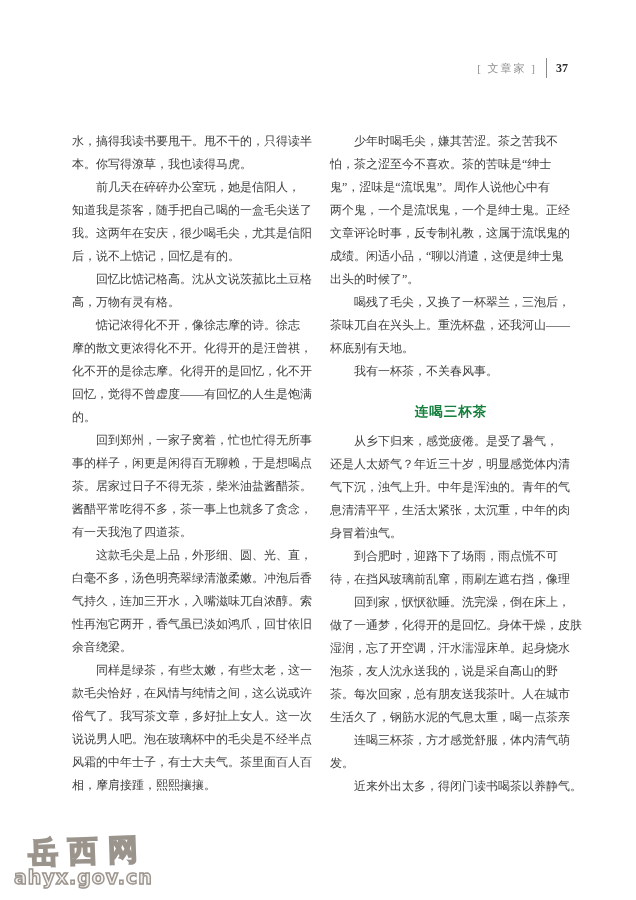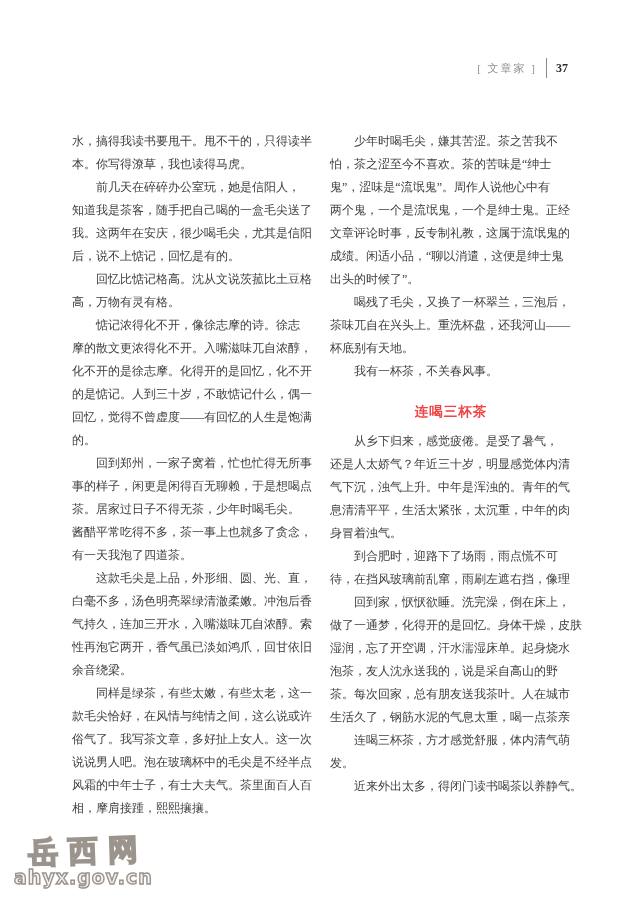"摩的散文更浓得化不开。入嘴滋味兀自浓醇，" div.line { text: 入嘴滋味兀自浓醇 -> 化得开的是汪曾祺 }
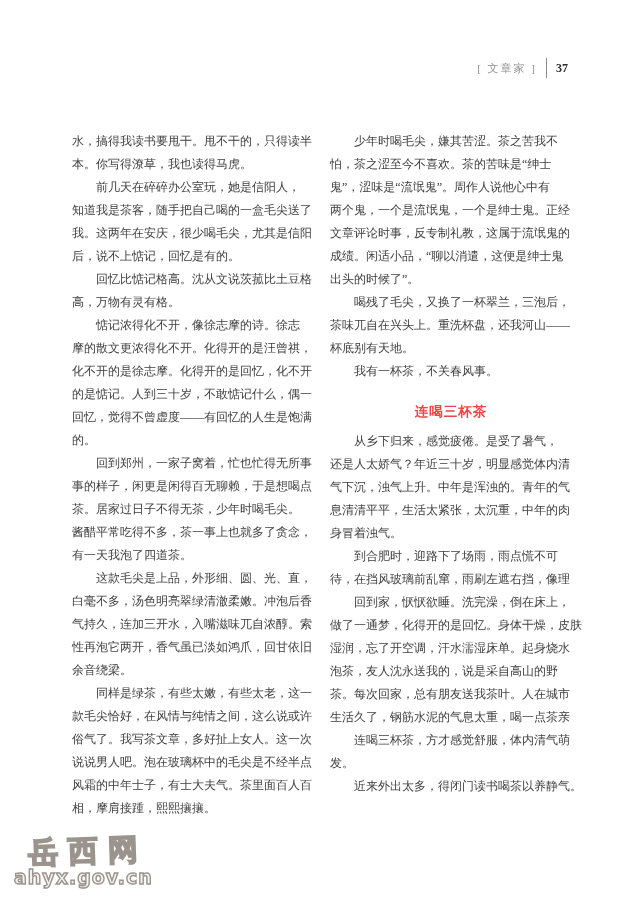"的是惦记。人到三十岁，不敢惦记什么，偶一" div.line { html: <div>的是惦记。人到三十岁，不敢惦记什么，偶一</div> -> none }
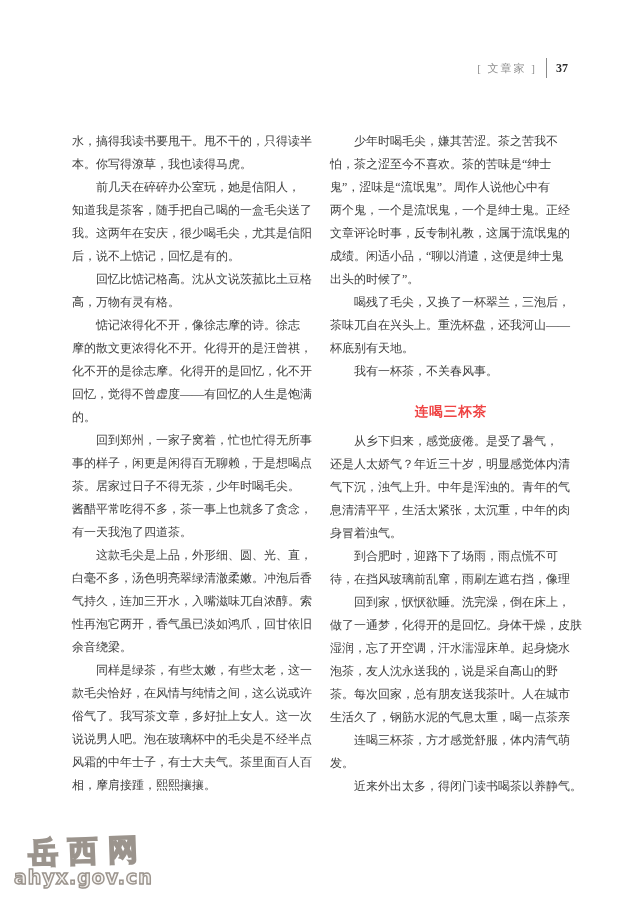"连喝三杯茶" .section-heading { color: #ef4444 -> #15803d }
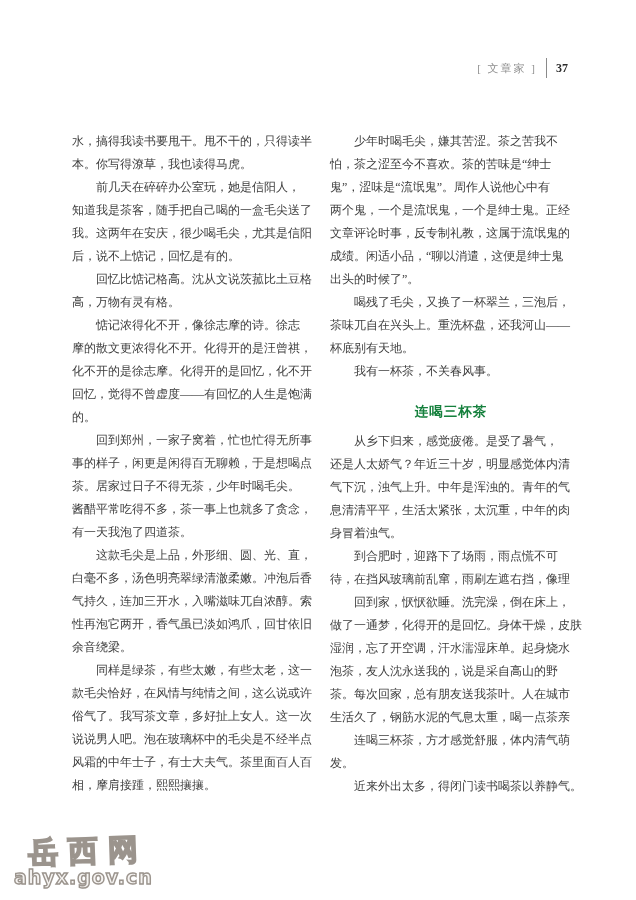"茶。居家过日子不得无茶，少年时喝毛尖。" div.line { text: 少年时喝毛尖 -> 柴米油盐酱醋茶 }
